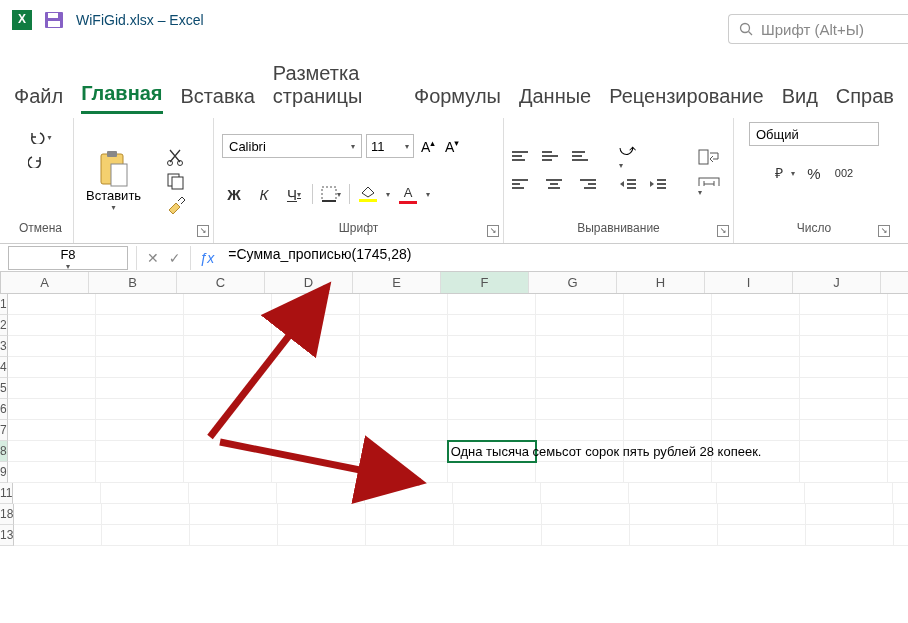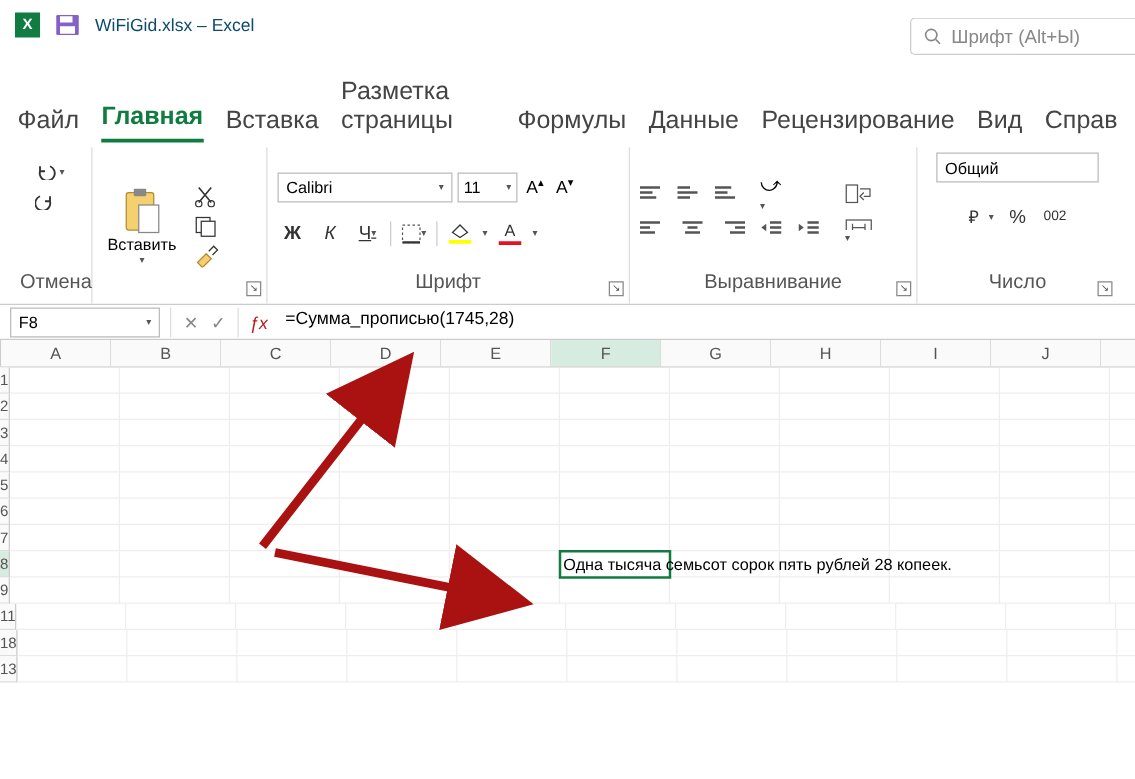"Calibri" .group-body { gap: 4px -> 15px }
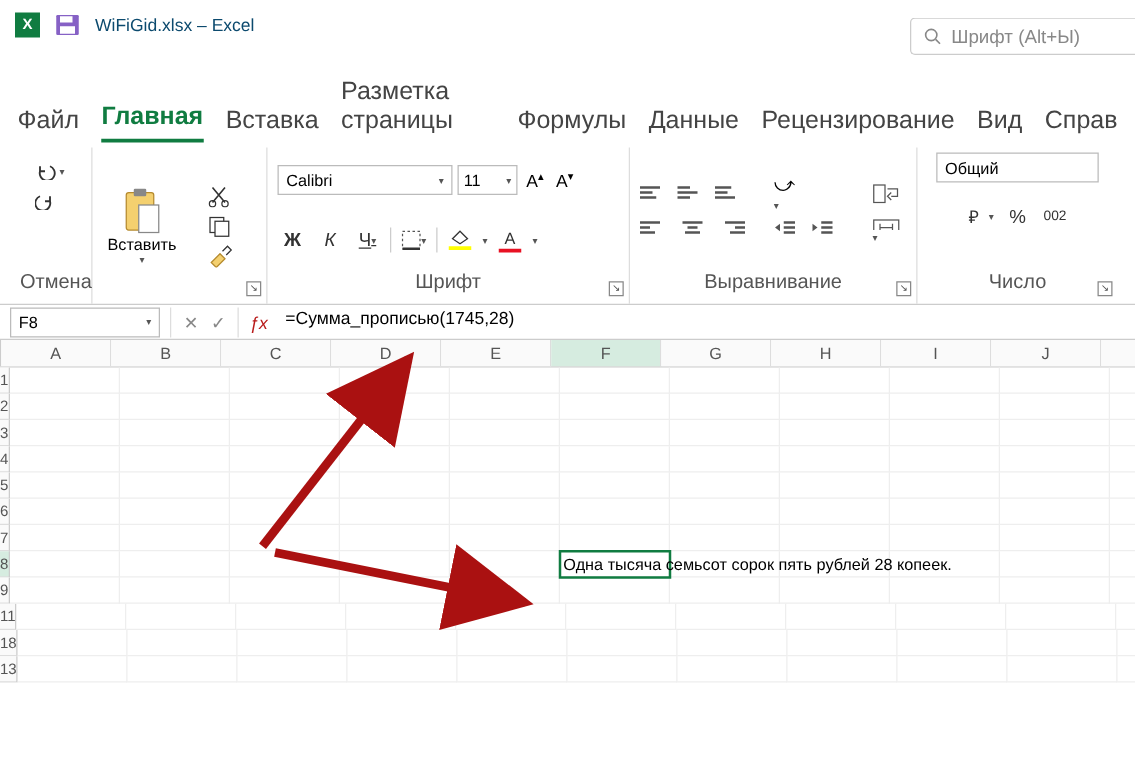"Отмена" .group-label { font-size: 16px -> 12px }
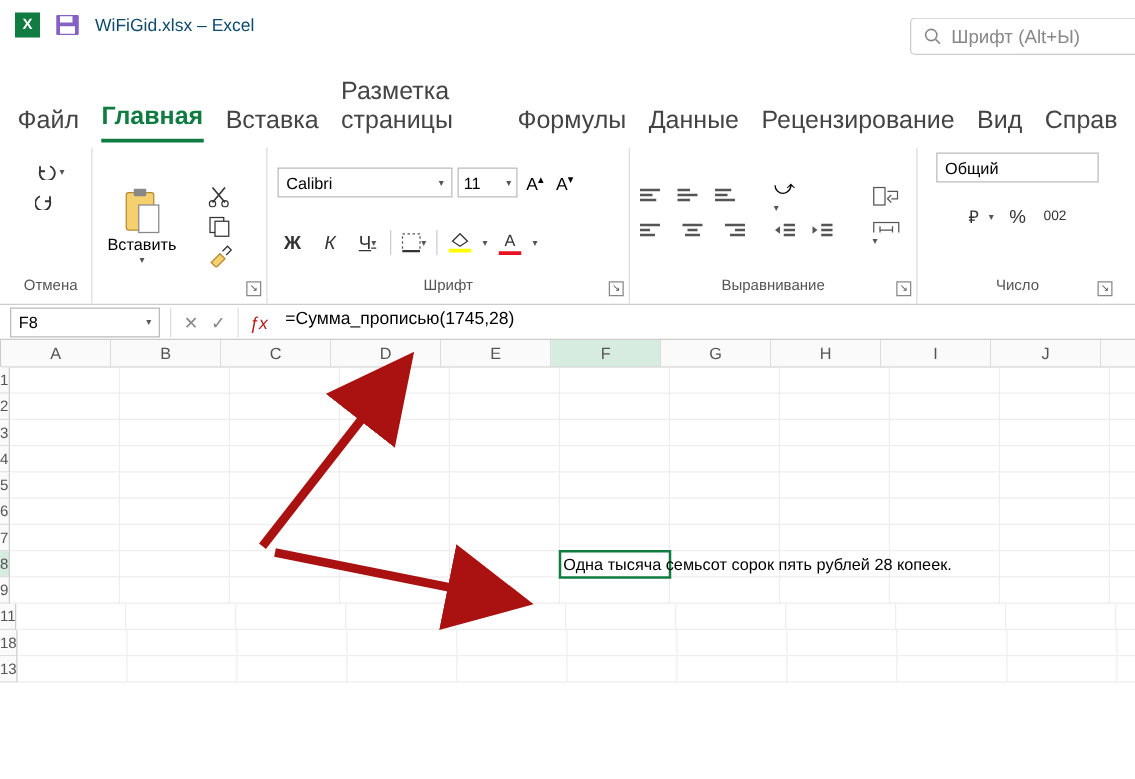"F8" .namebox { flex-direction: none -> column }
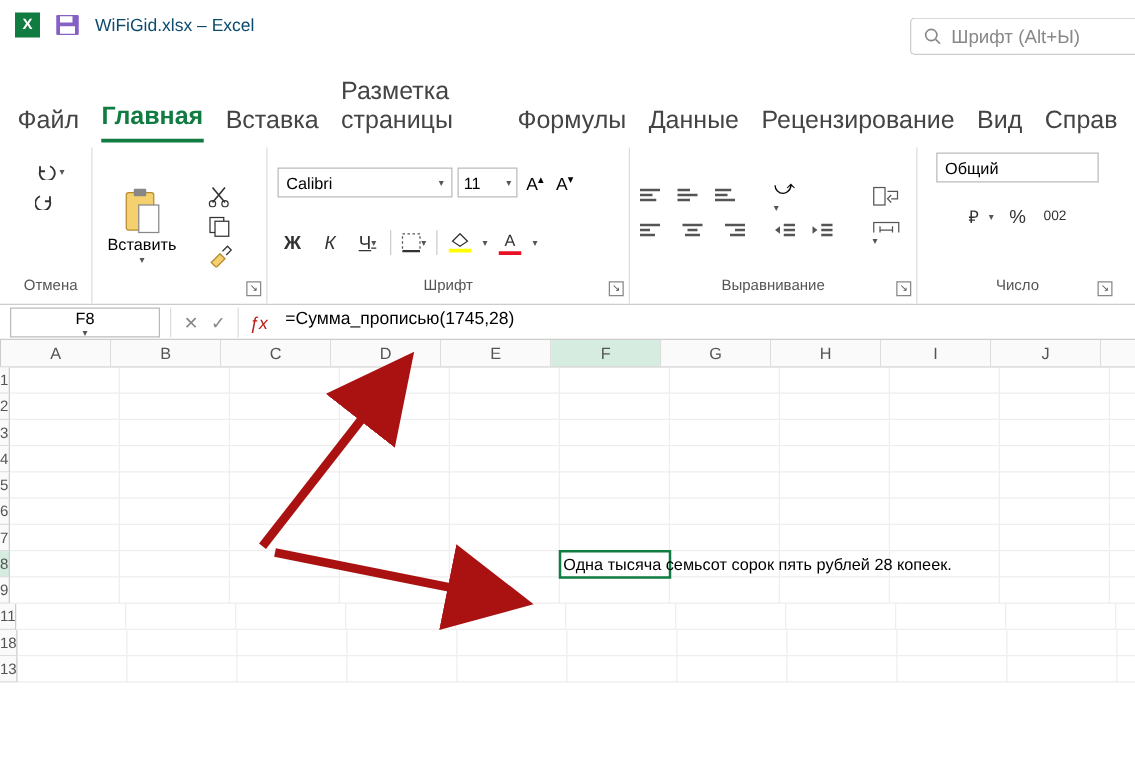"ƒx" .fx-label { color: #b91c1c -> #3b82f6 }
